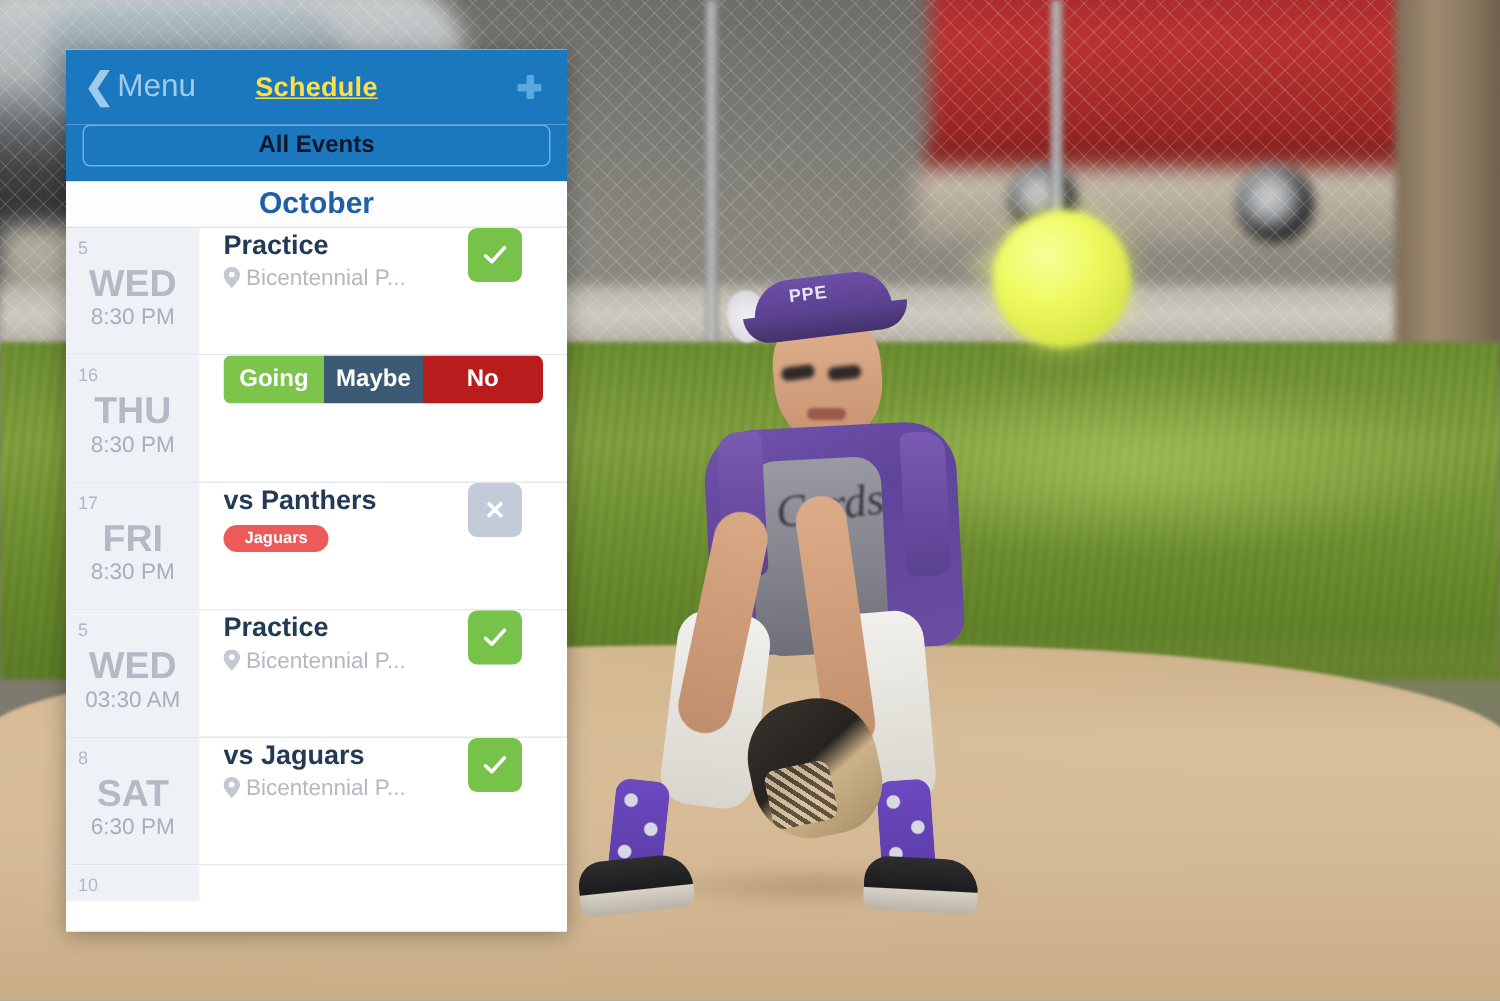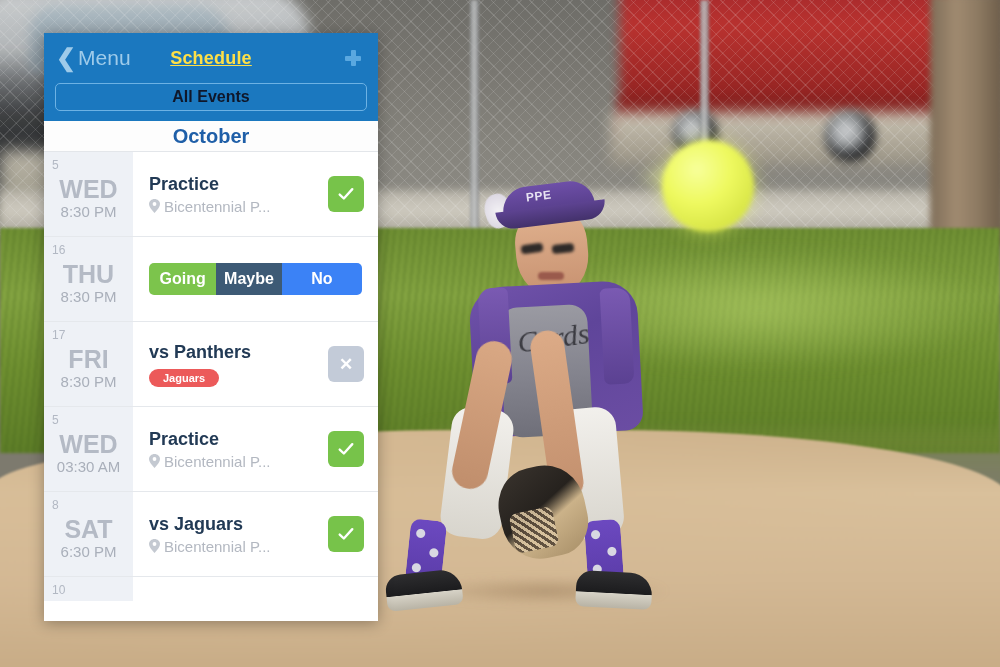"Practice" .content { align-items: center -> none; padding: 0 14px 0 16px -> 0 30px 0 16px }
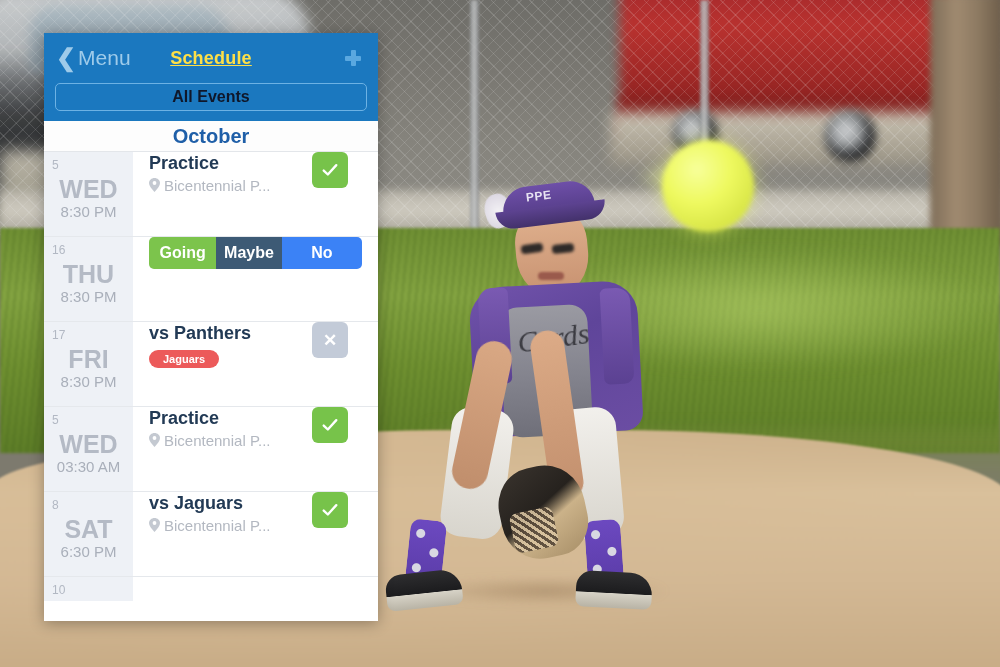"No" .rsvp-no { background: #3b82f6 -> #b91c1c }
